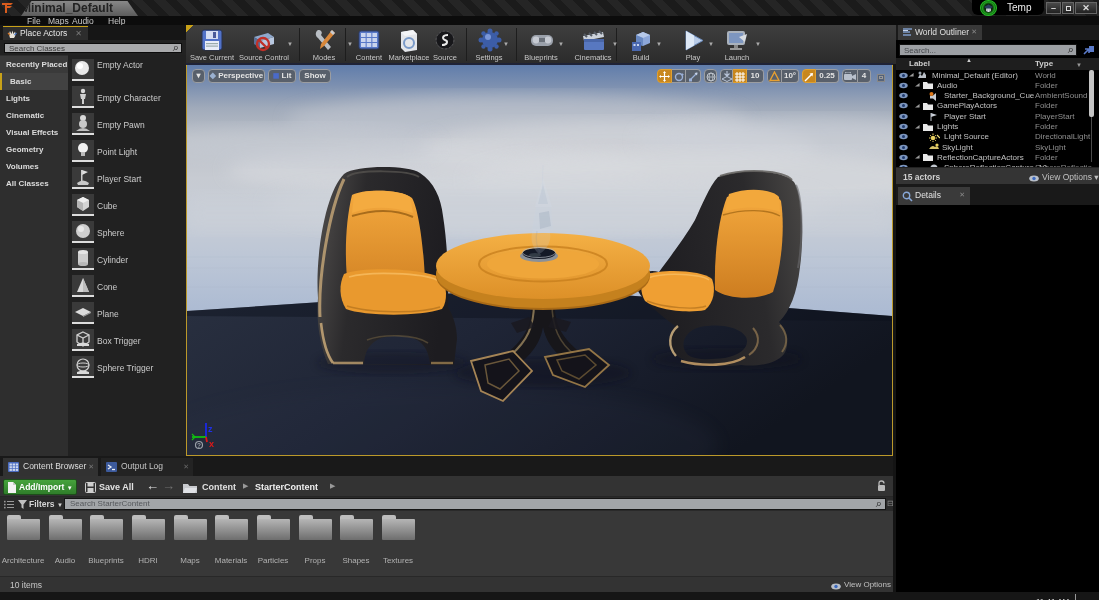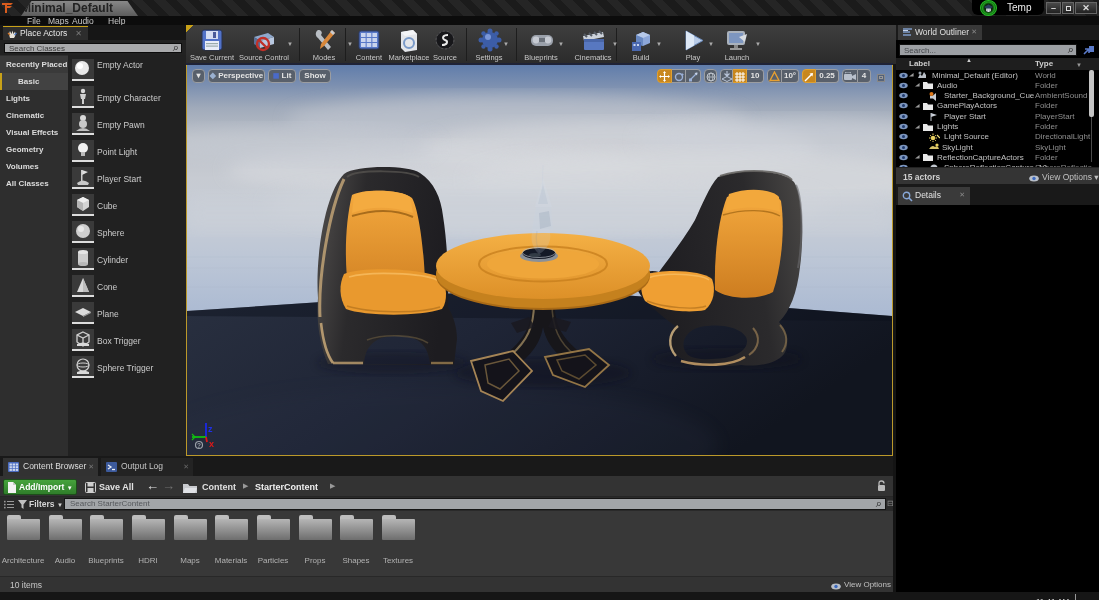"Basic" div.cat { padding-left: 16px -> 8px }
